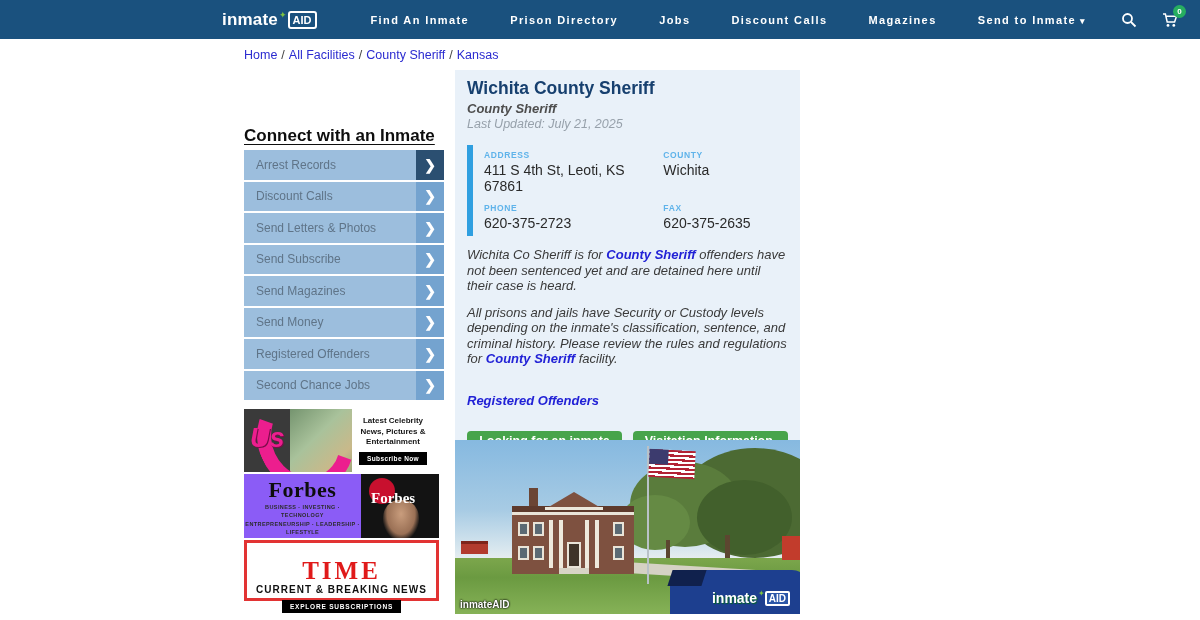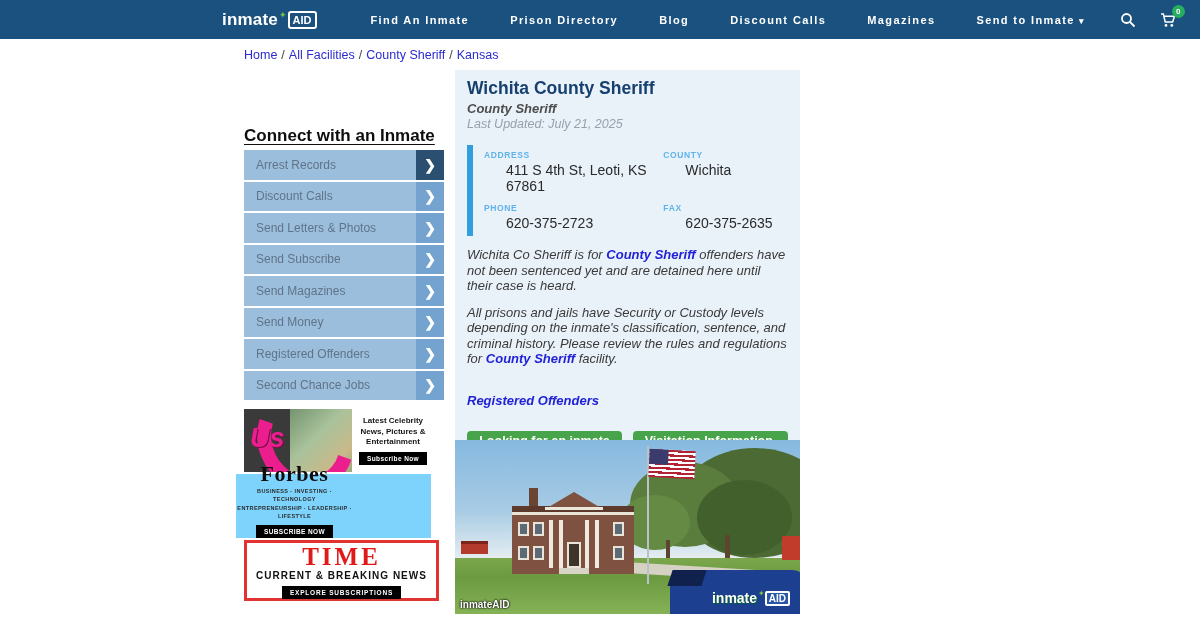"Blog" span.nav-item { text: Blog -> Jobs }
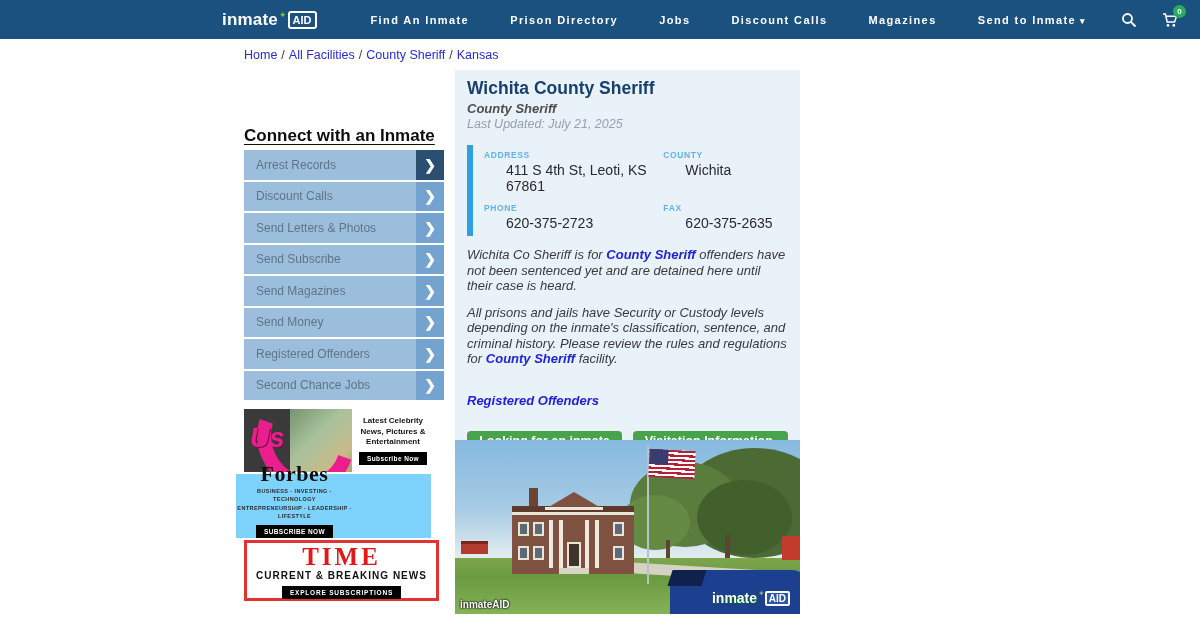"411 S 4th St, Leoti," .info-value { margin-left: 22px -> none }
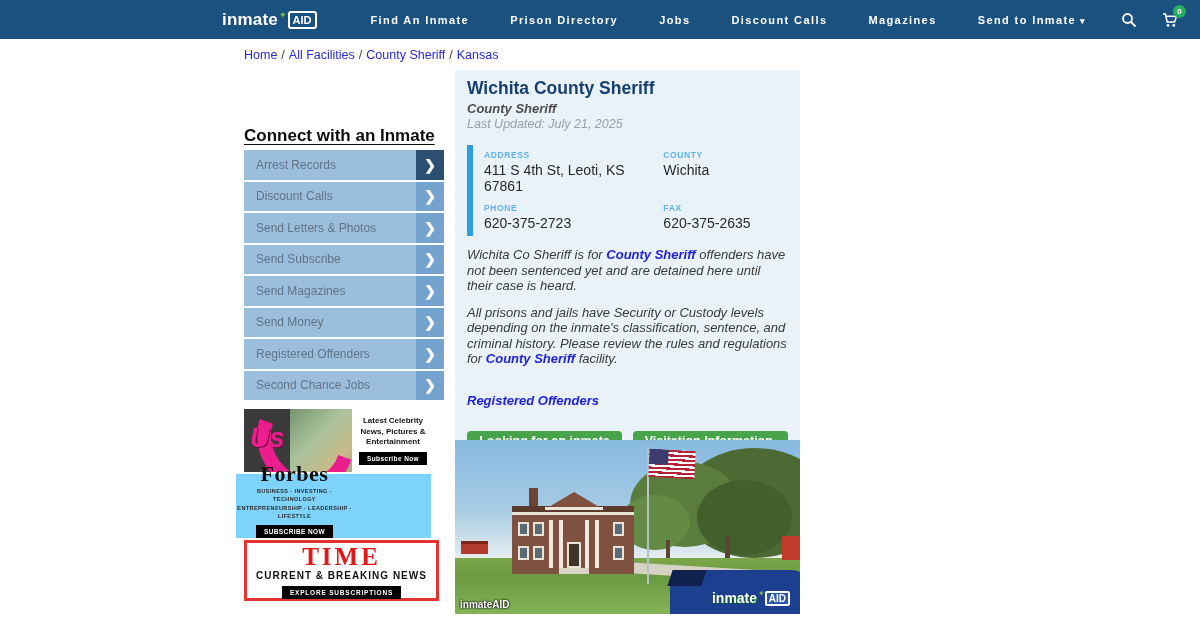"Forbes" .ad-forbes { align-items: flex-end -> none; background: #7dd3fc -> #8b5cf6; left: 236px -> 244px }
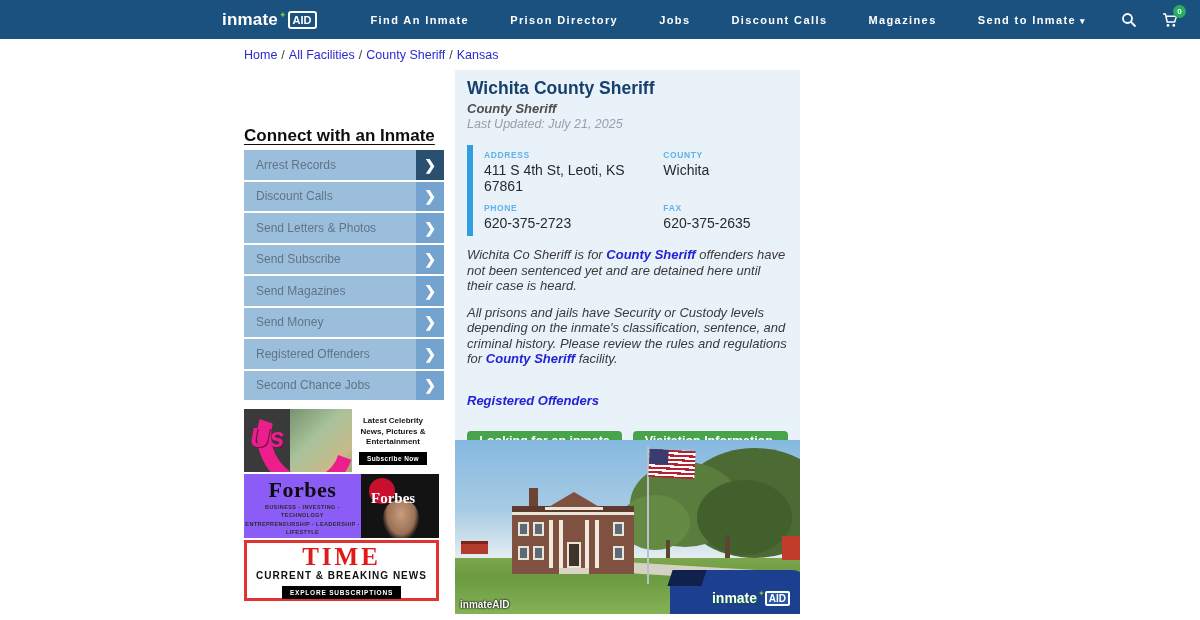"TIME" .ad-time { padding-top: 1px -> 15px }
